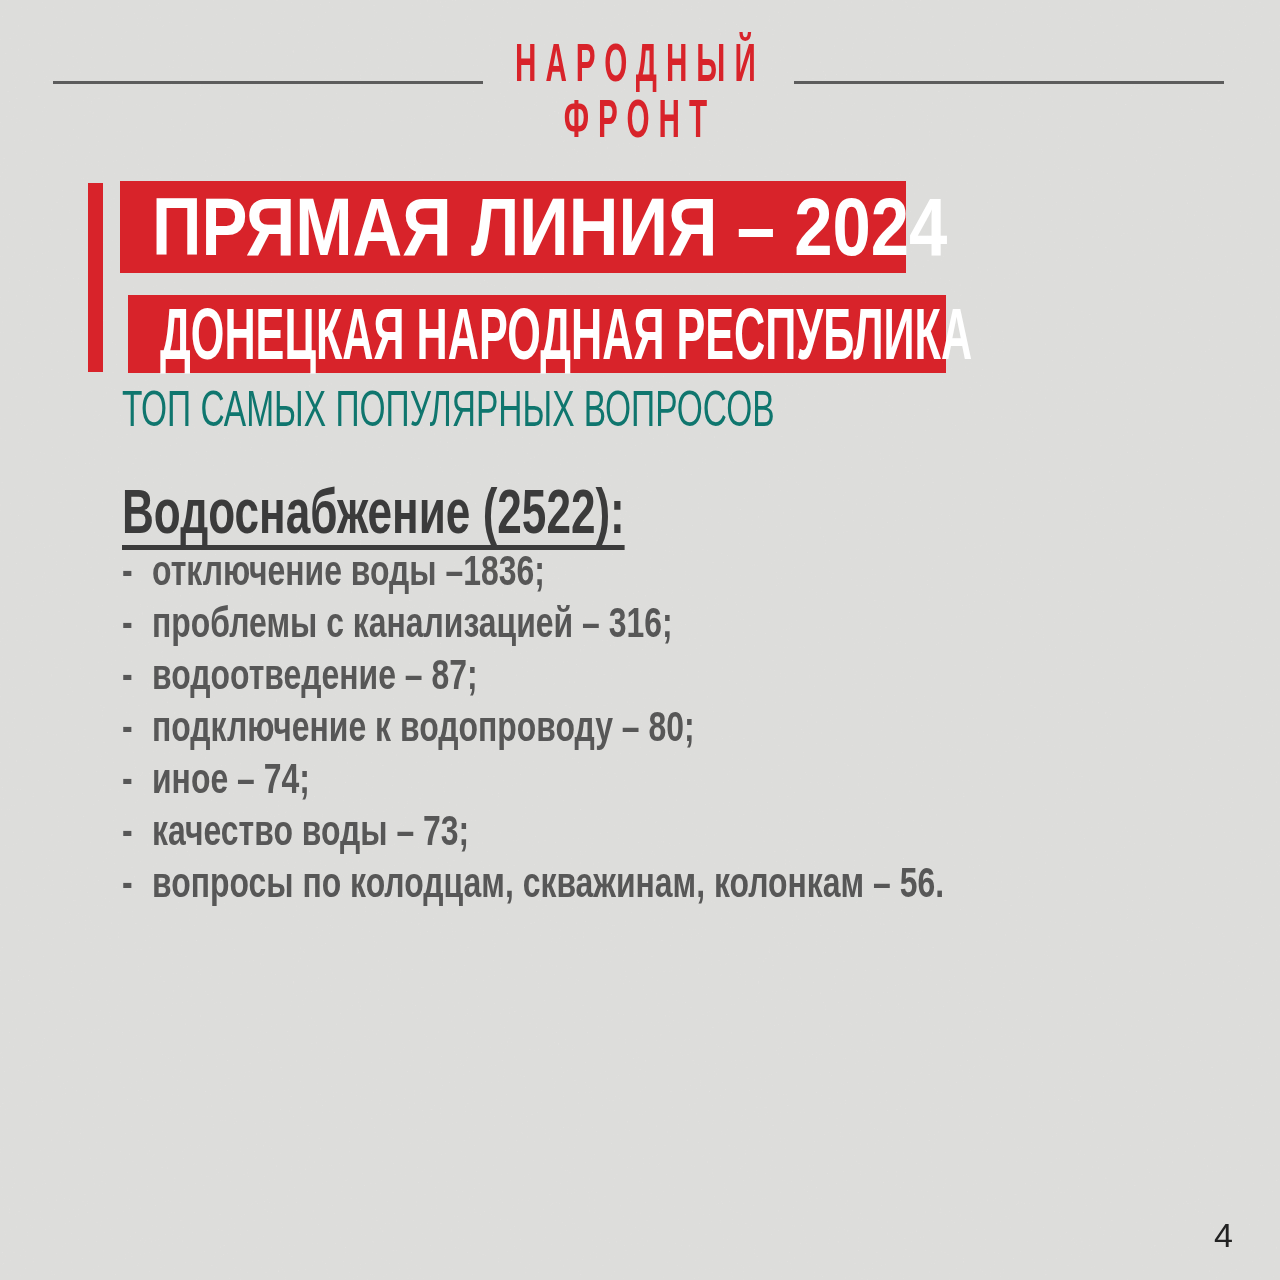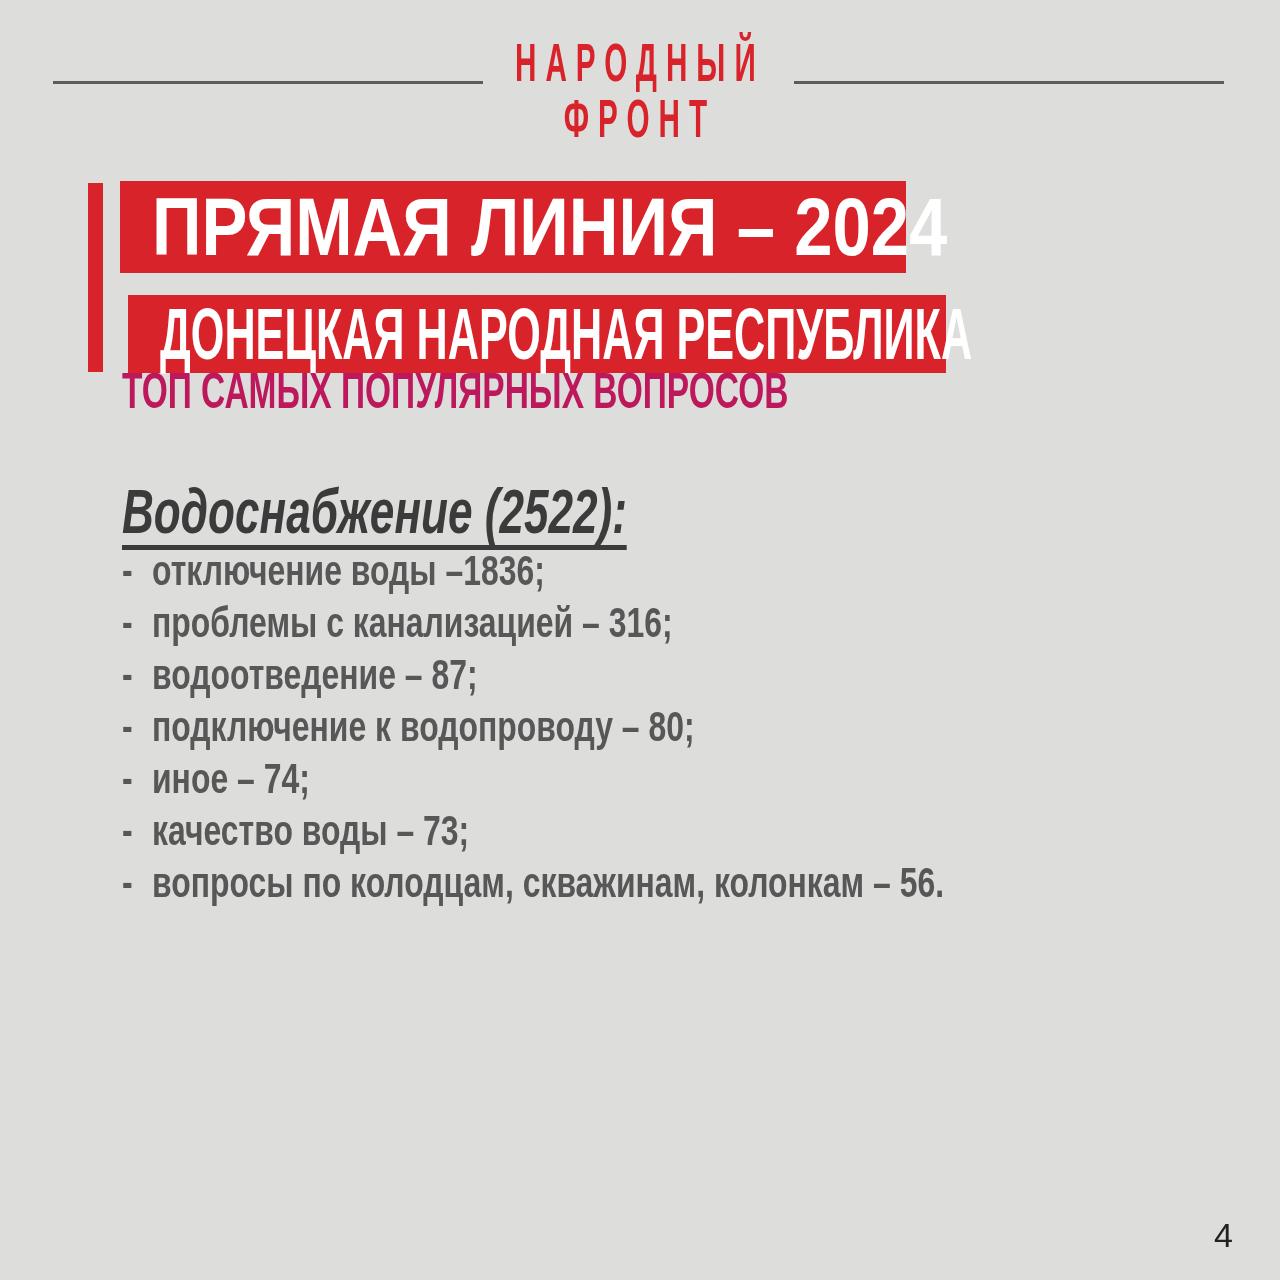"ТОП САМЫХ ПОПУЛЯРНЫХ ВОПРОСОВ" .subtitle { color: #be185d -> #0f766e; font-weight: bold -> normal; top: 366px -> 384px }
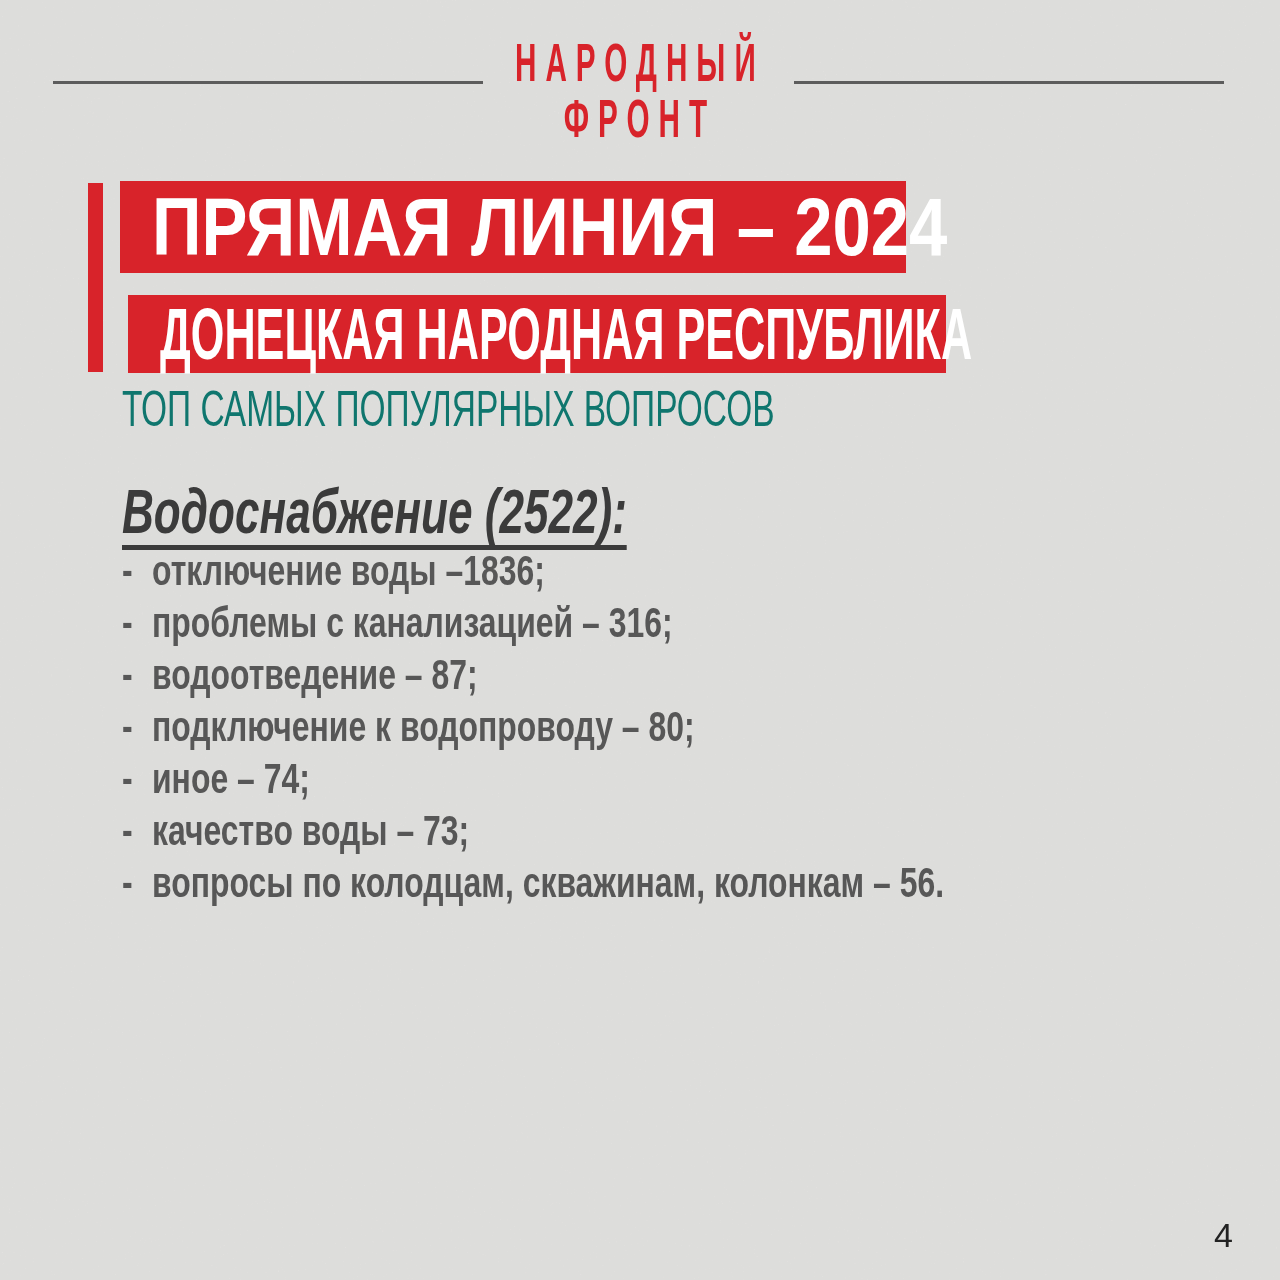"Водоснабжение (2522):" .heading { font-style: italic -> none }
